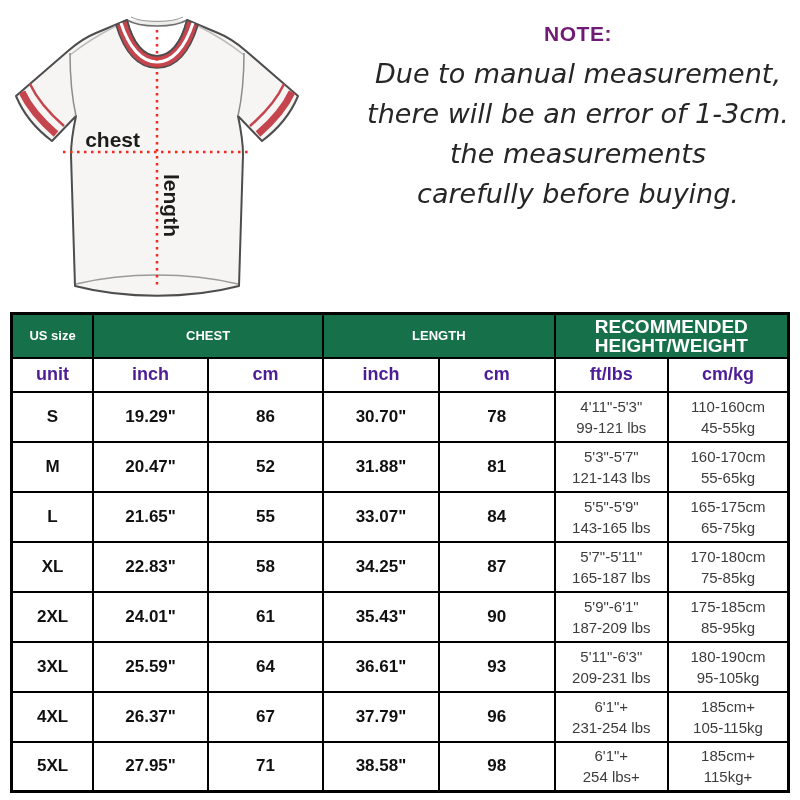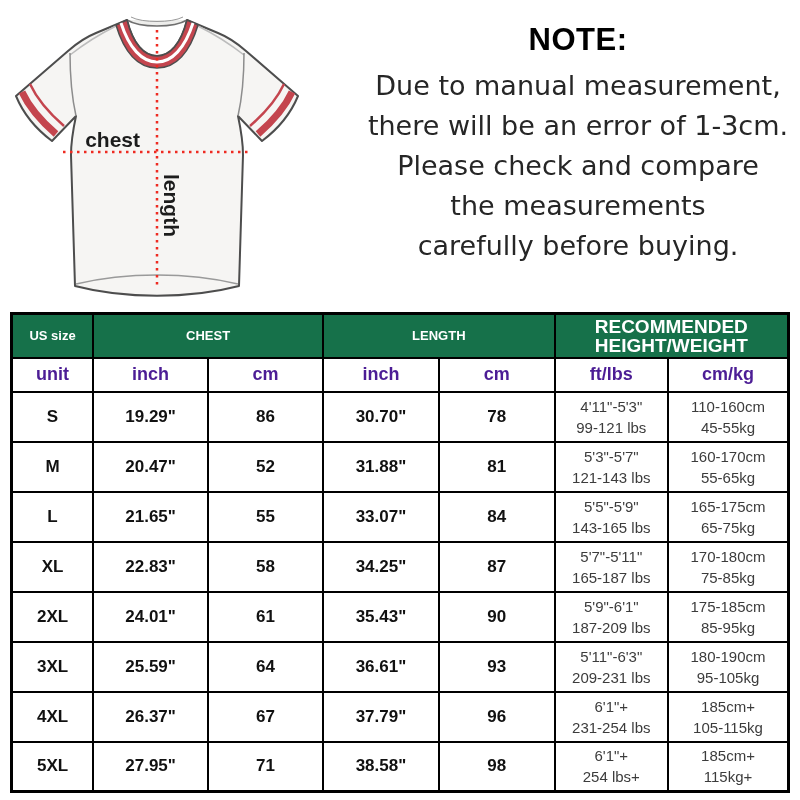"NOTE:" .note-title { color: #000000 -> #701a75; font-size: 31px -> 21px }
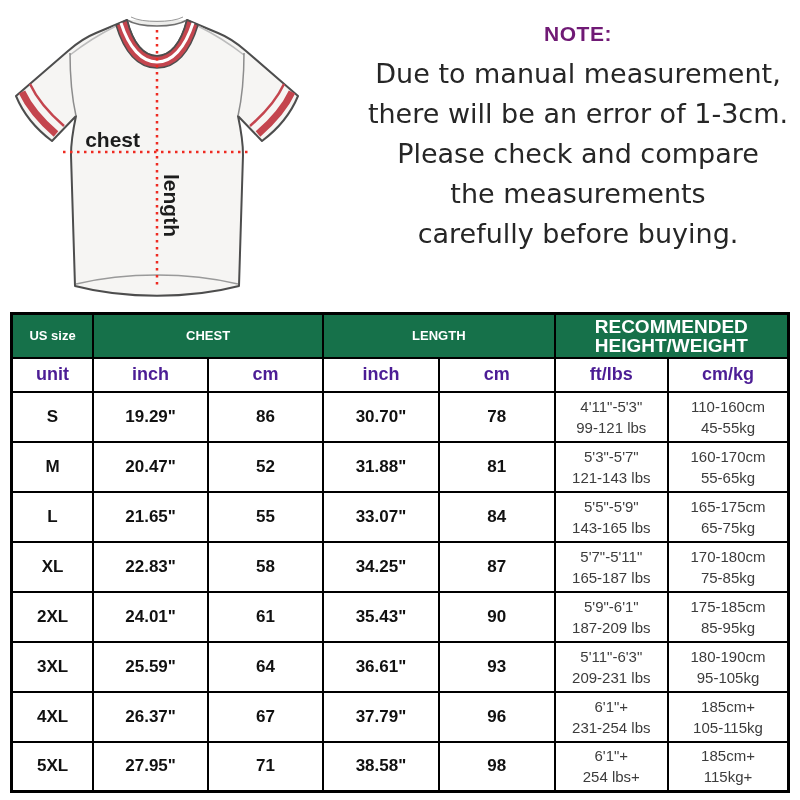"Due to manual measurement," .note-line { font-style: none -> italic }
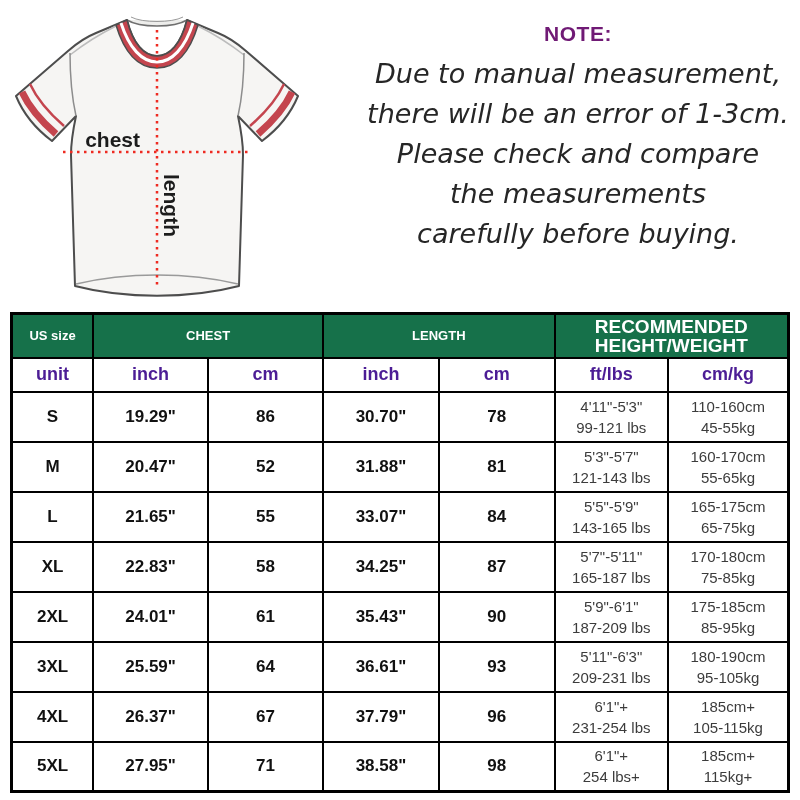"Please check and compare" div.note-line { html: <div>Please check and compare</div> -> none }
